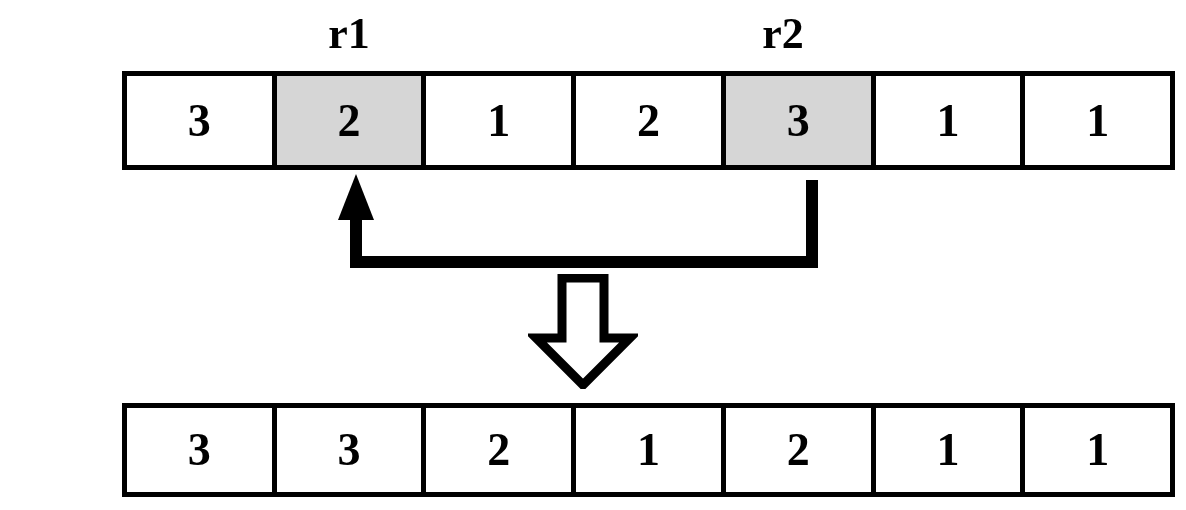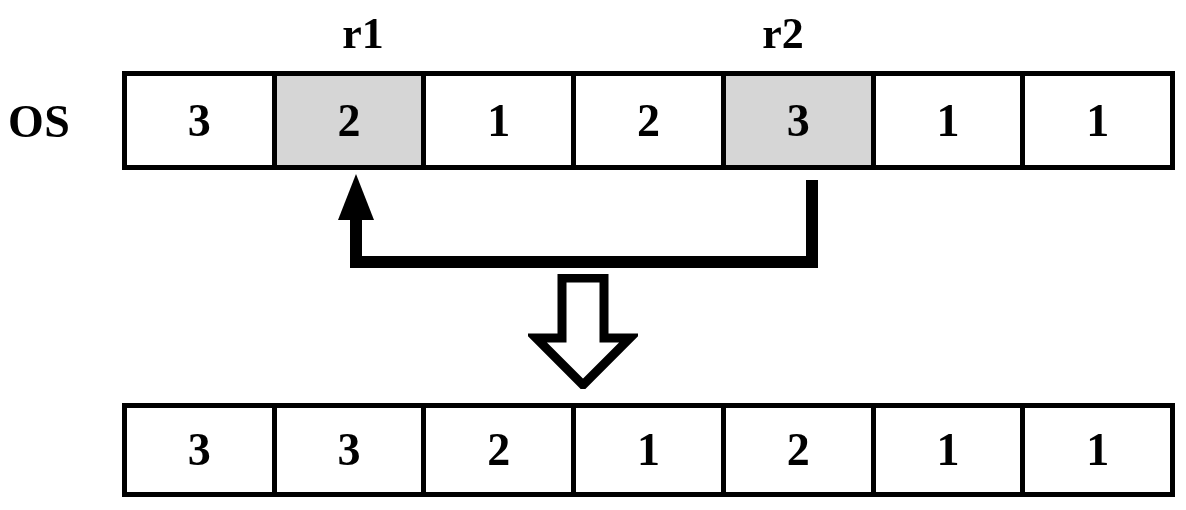"r1" #ptr-r1 { margin-left: 14px -> none }
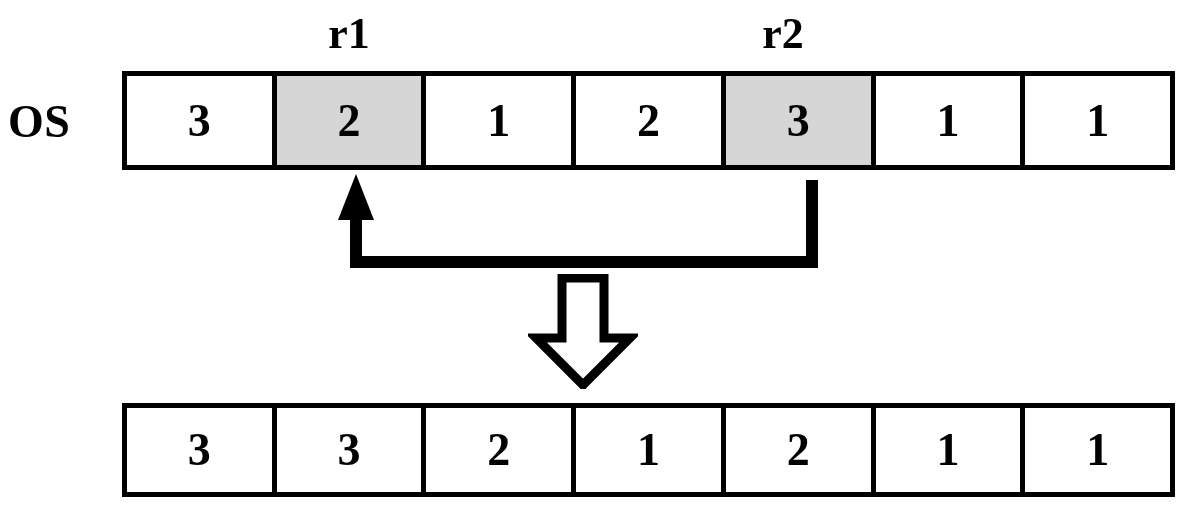"OS" div.row-label { html: <div>OS</div> -> none }
